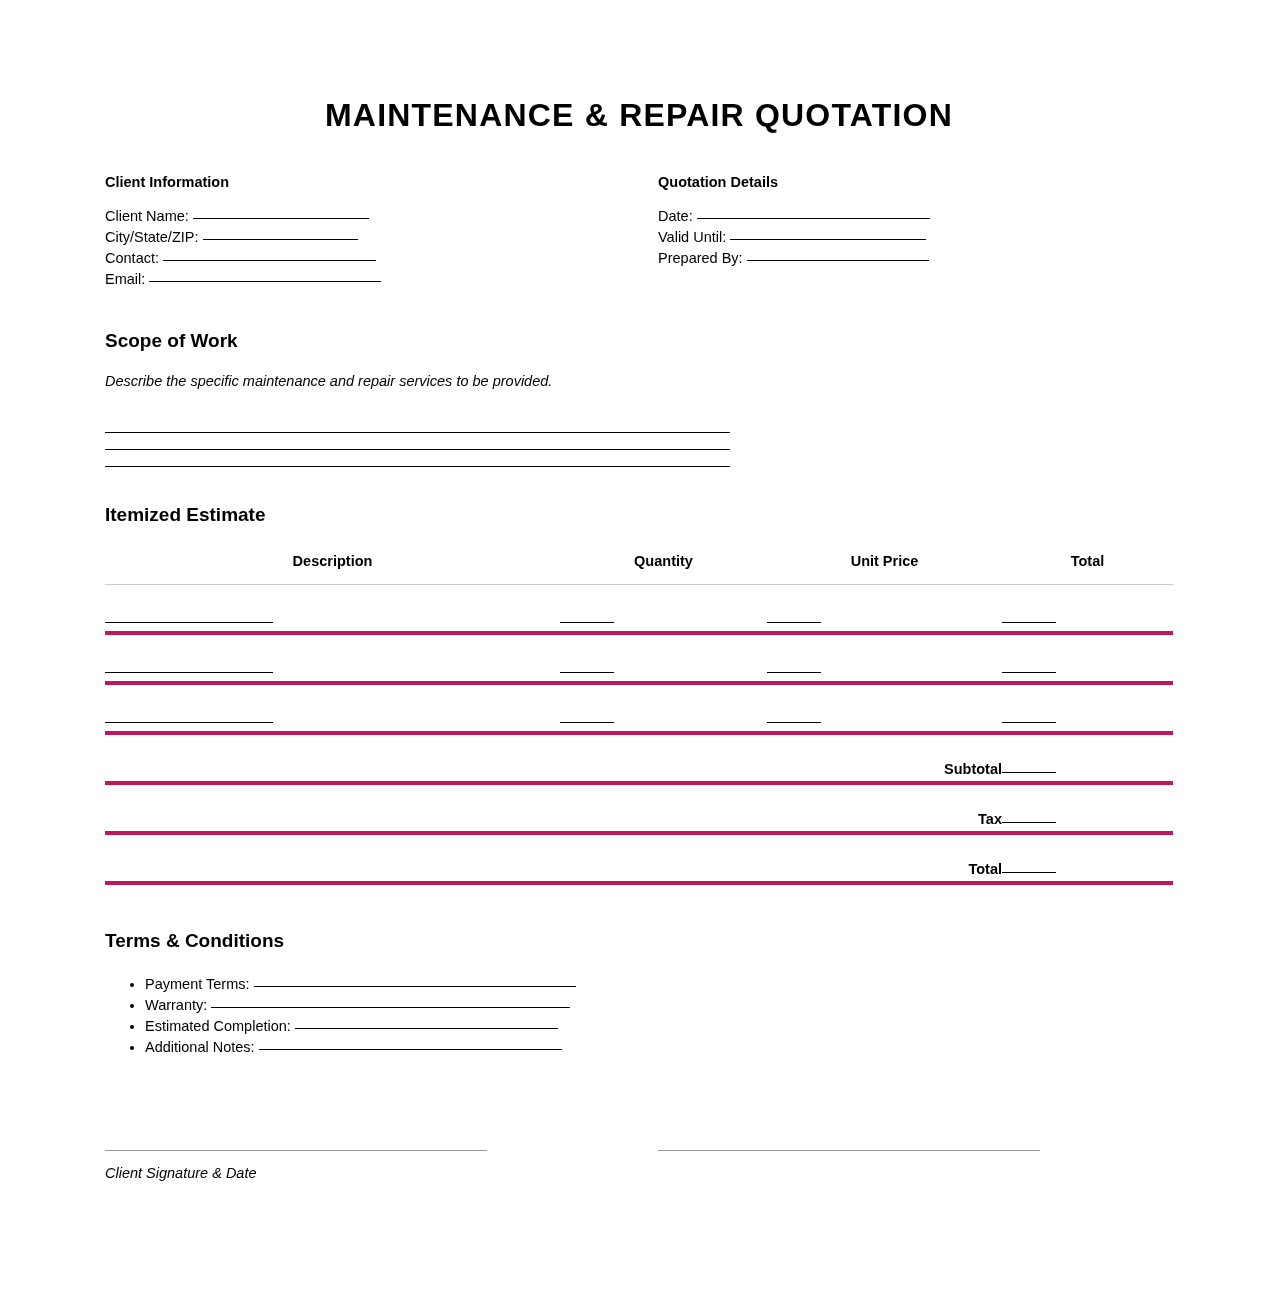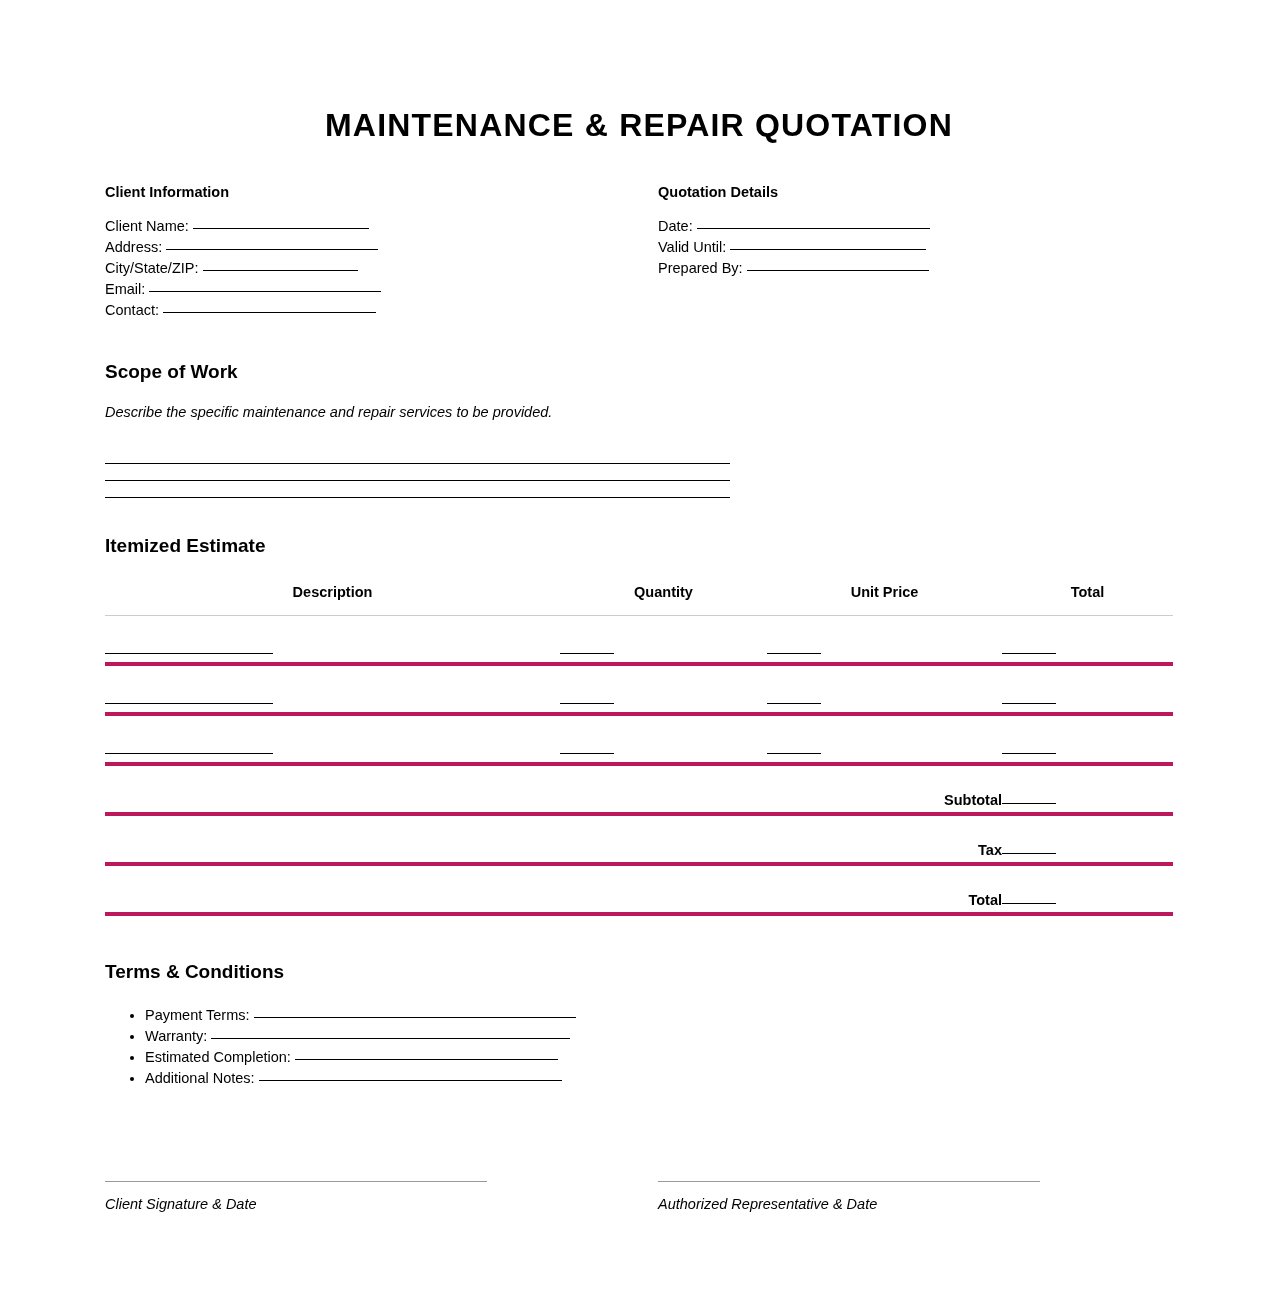"MAINTENANCE & REPAIR QUOTATION" .page { padding: 12px 105px -> 2px 105px }
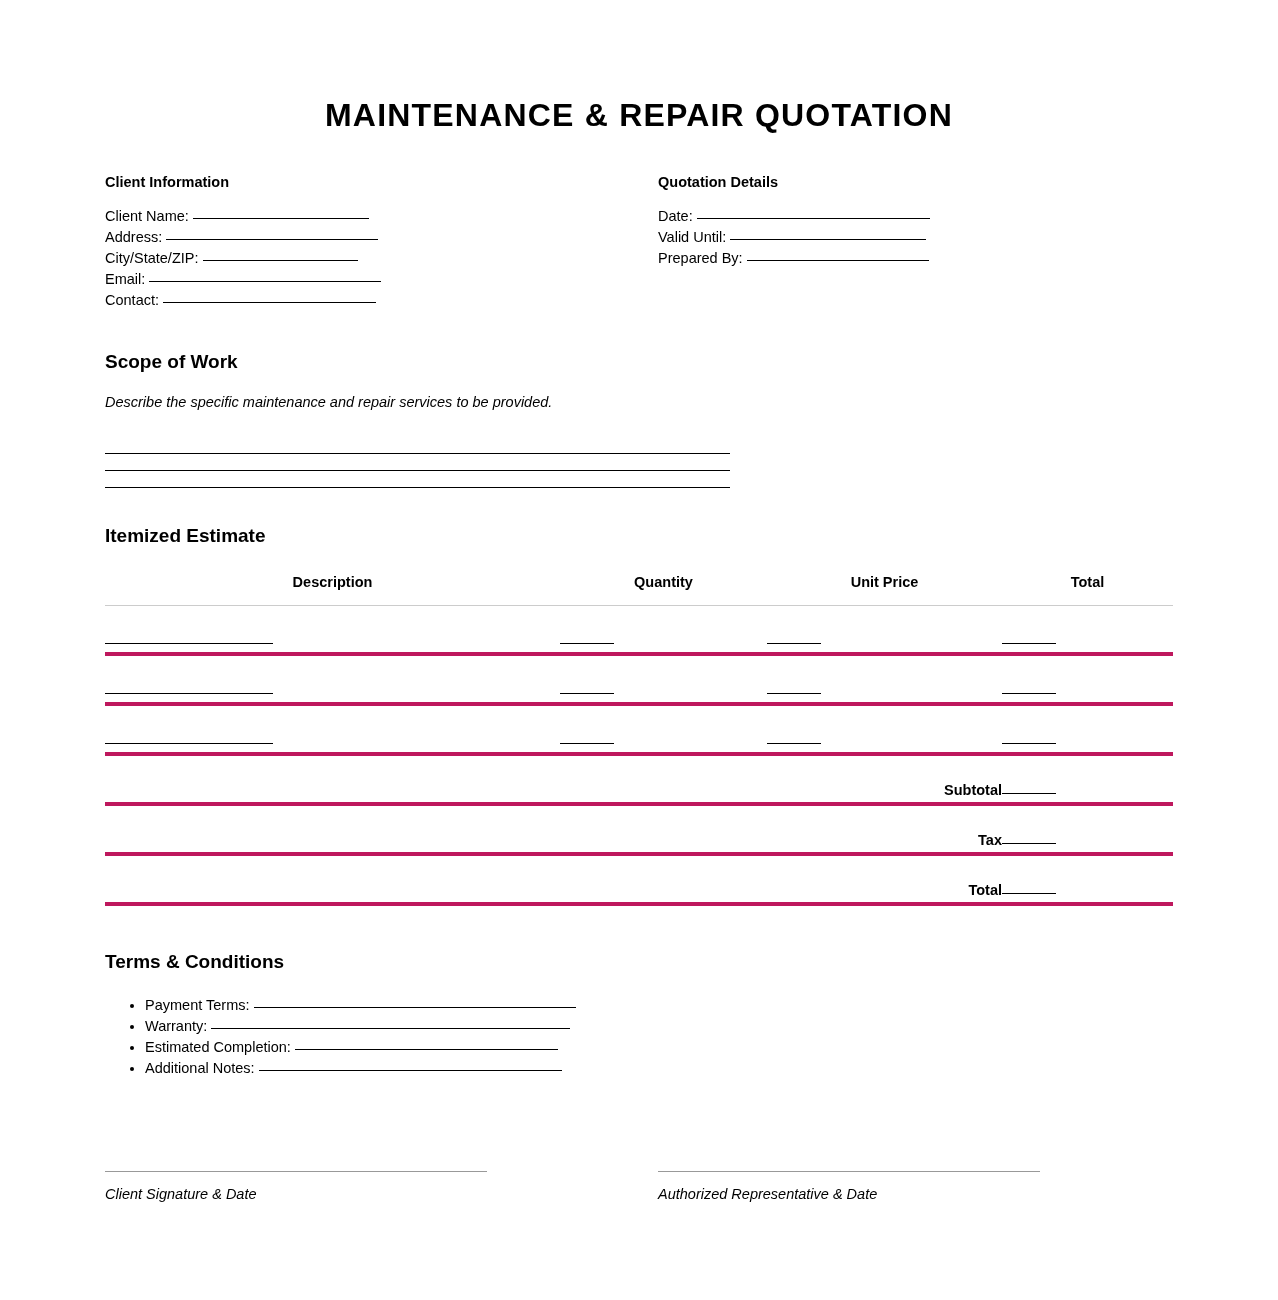"Address:" div.field-line { html: <div><span>Address: </span><span></span></div> -> none }
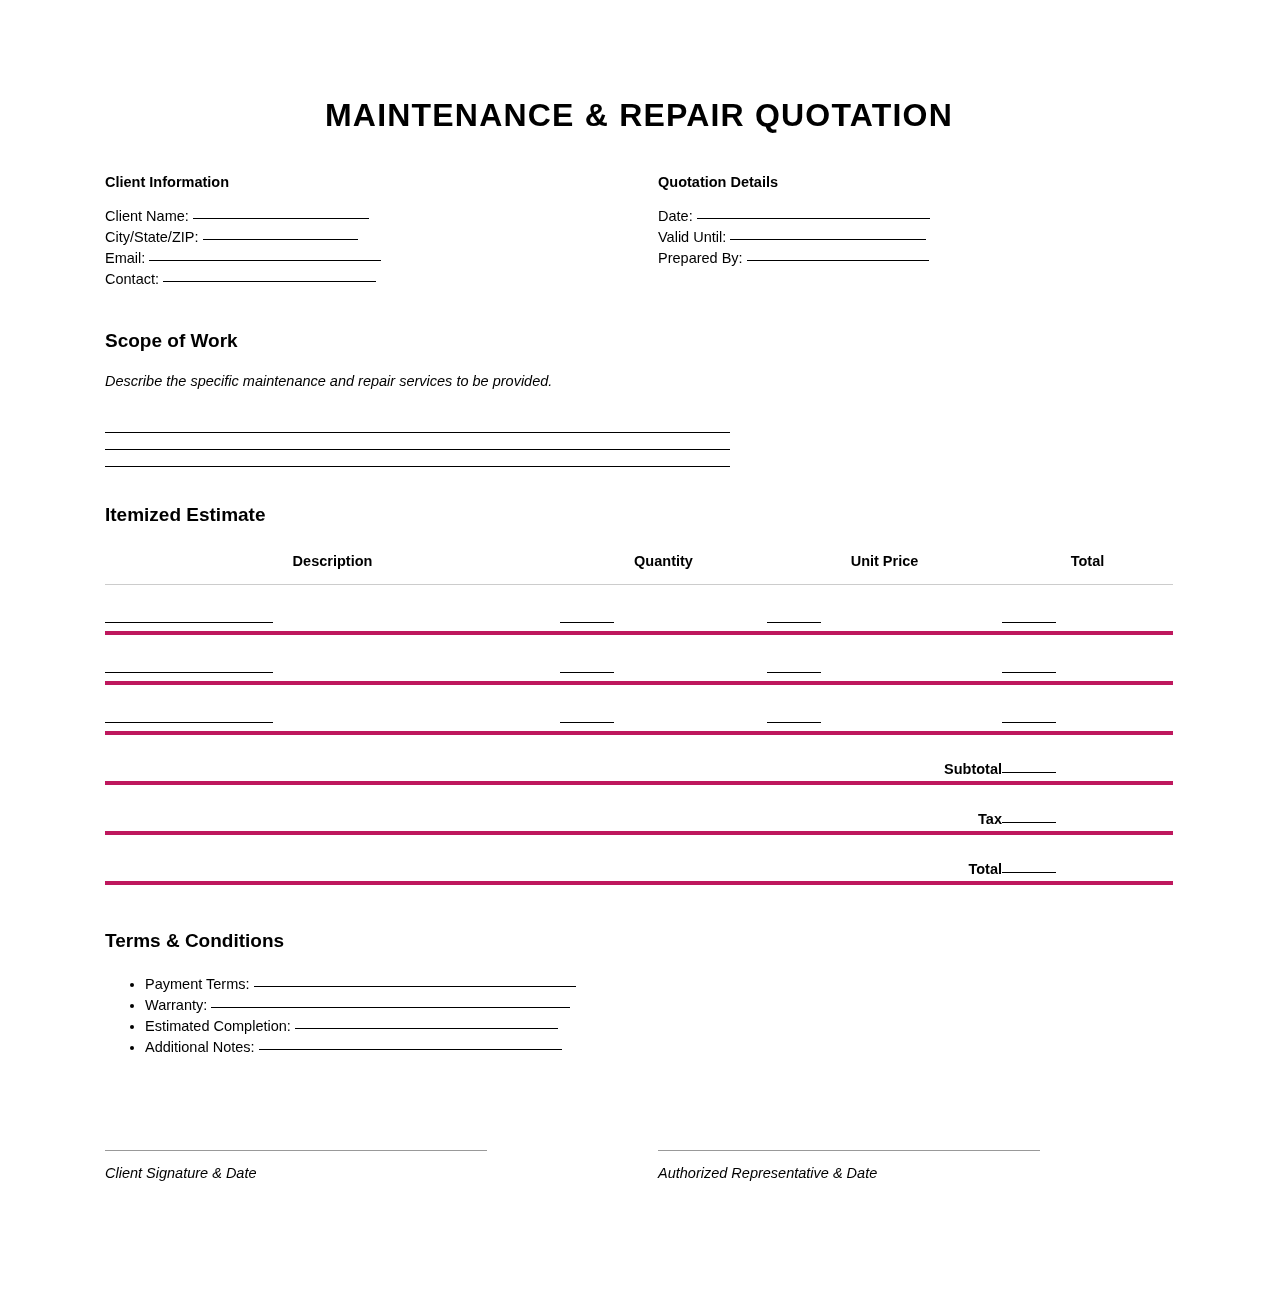"Email:" div.field-line { order: before "Contact:" -> after "Contact:" }
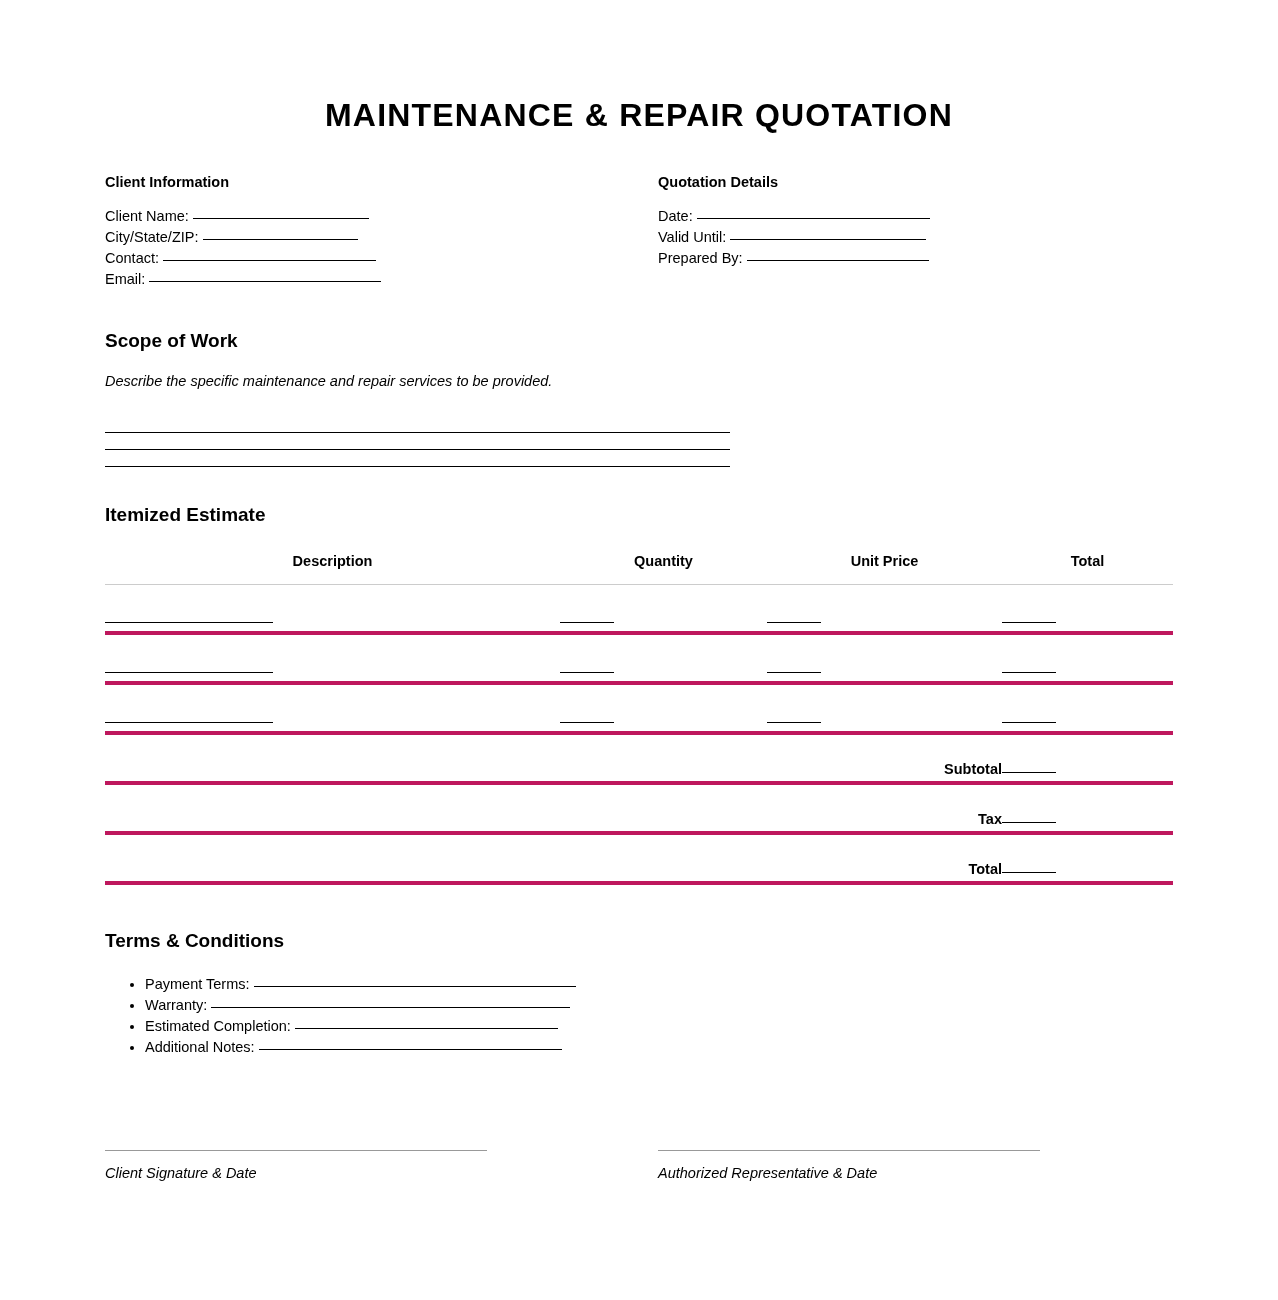"Authorized Representative & Date" div.sign-caption { html: <div>Authorized Representative &amp; Date</div> -> none }
